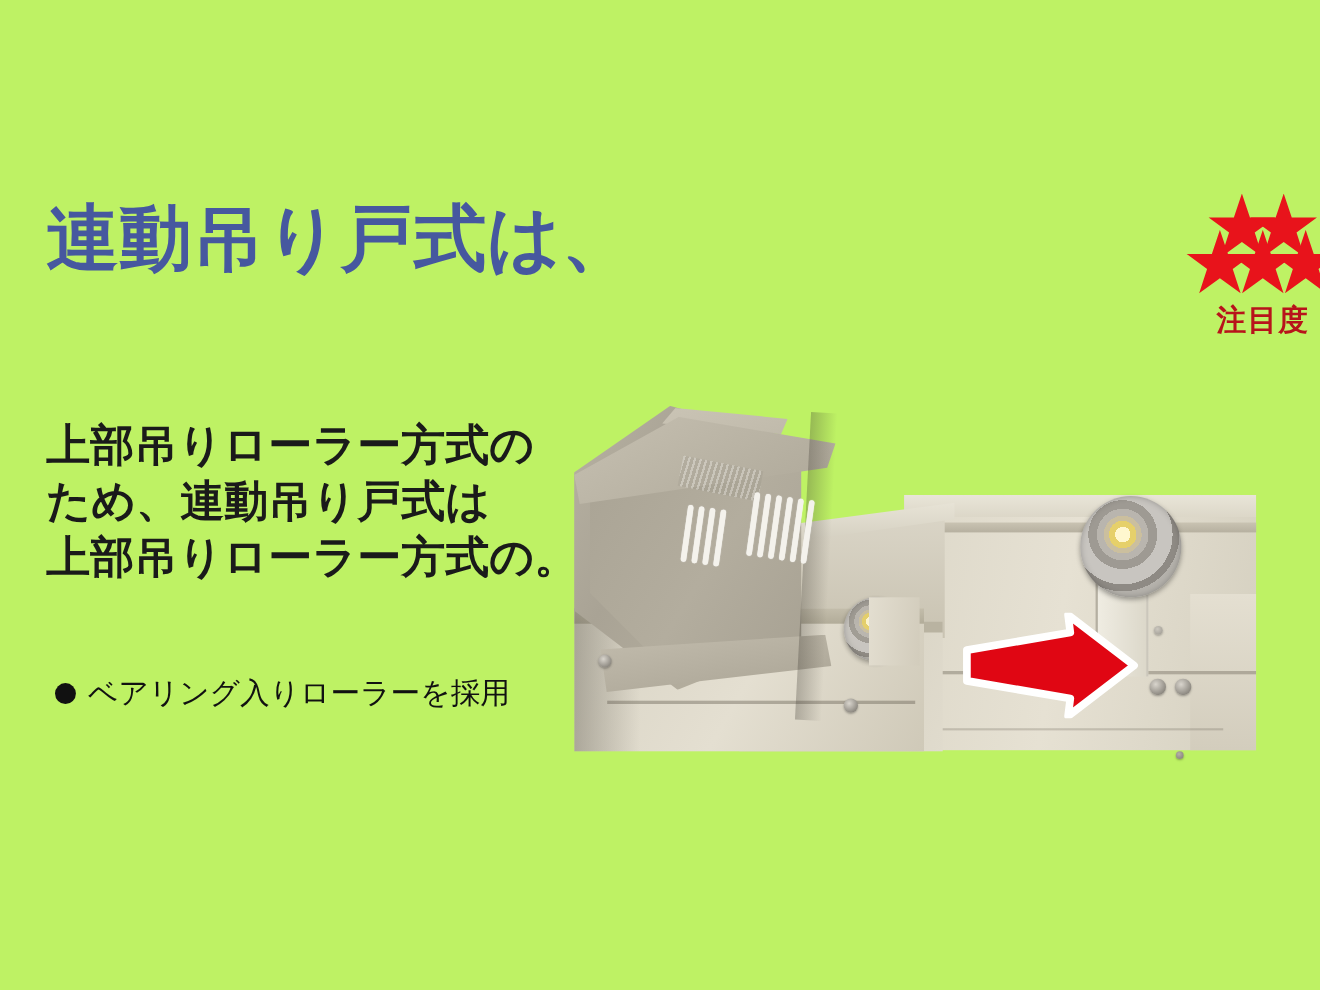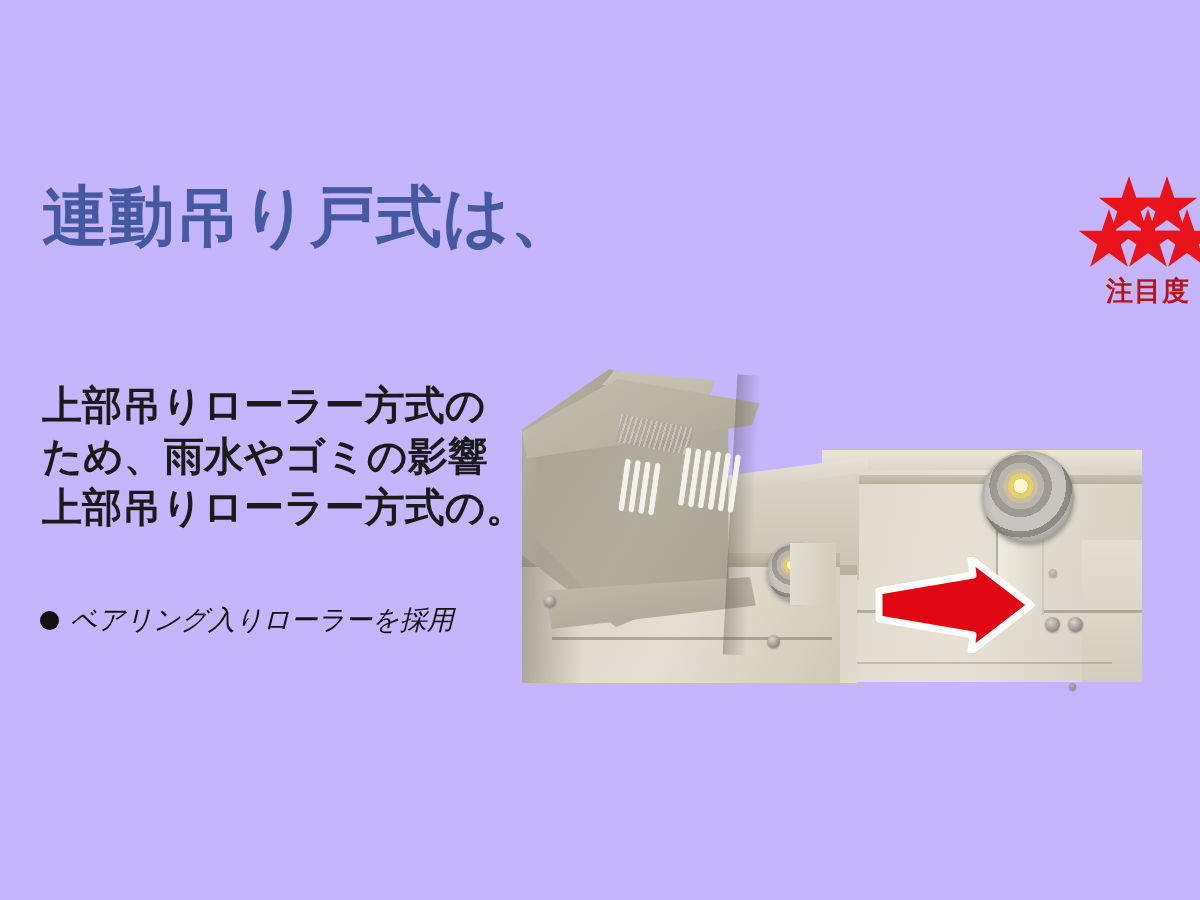"連動吊り戸式は、" .page { background: #c4b5fd -> #bef264 }
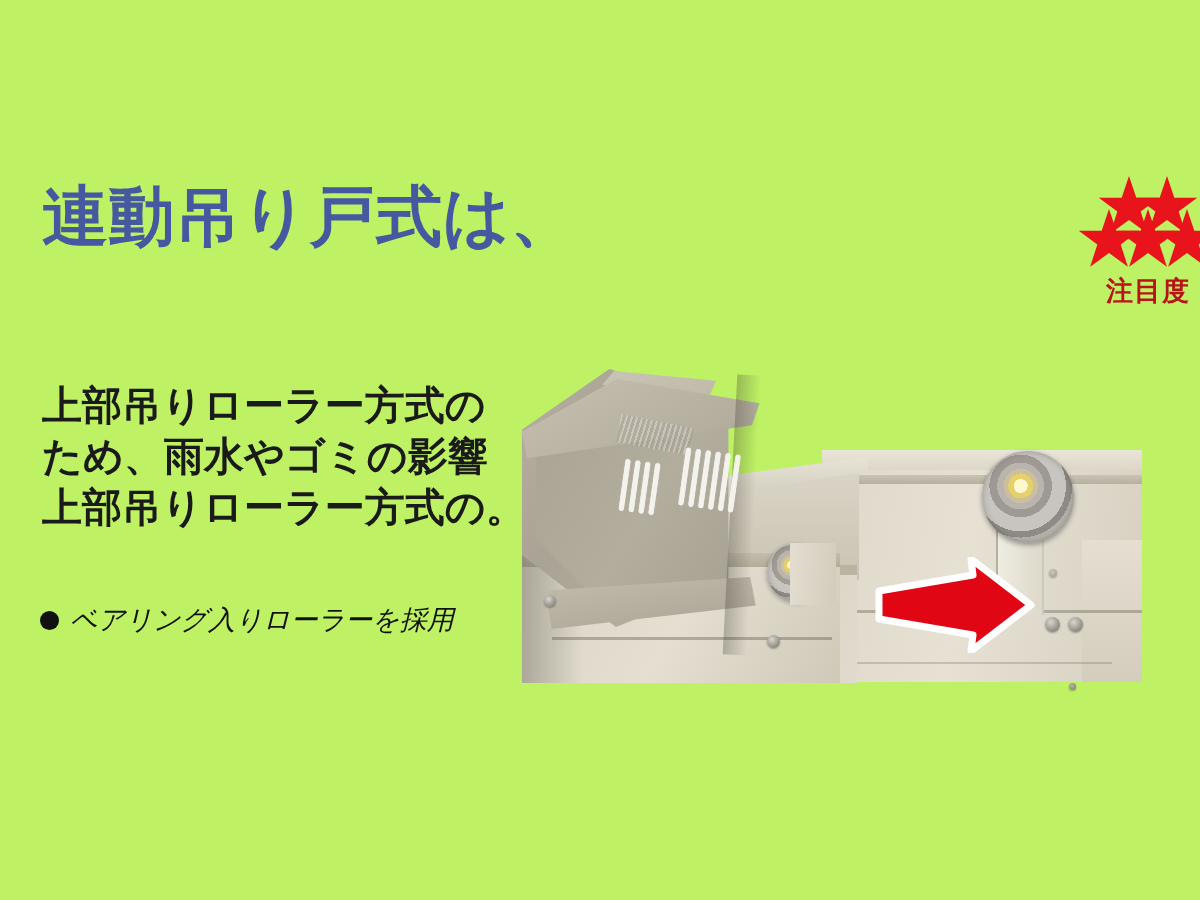"ため、雨水やゴミの影響" span.bc-line { text: 雨水やゴミの影響 -> 連動吊り戸式は }
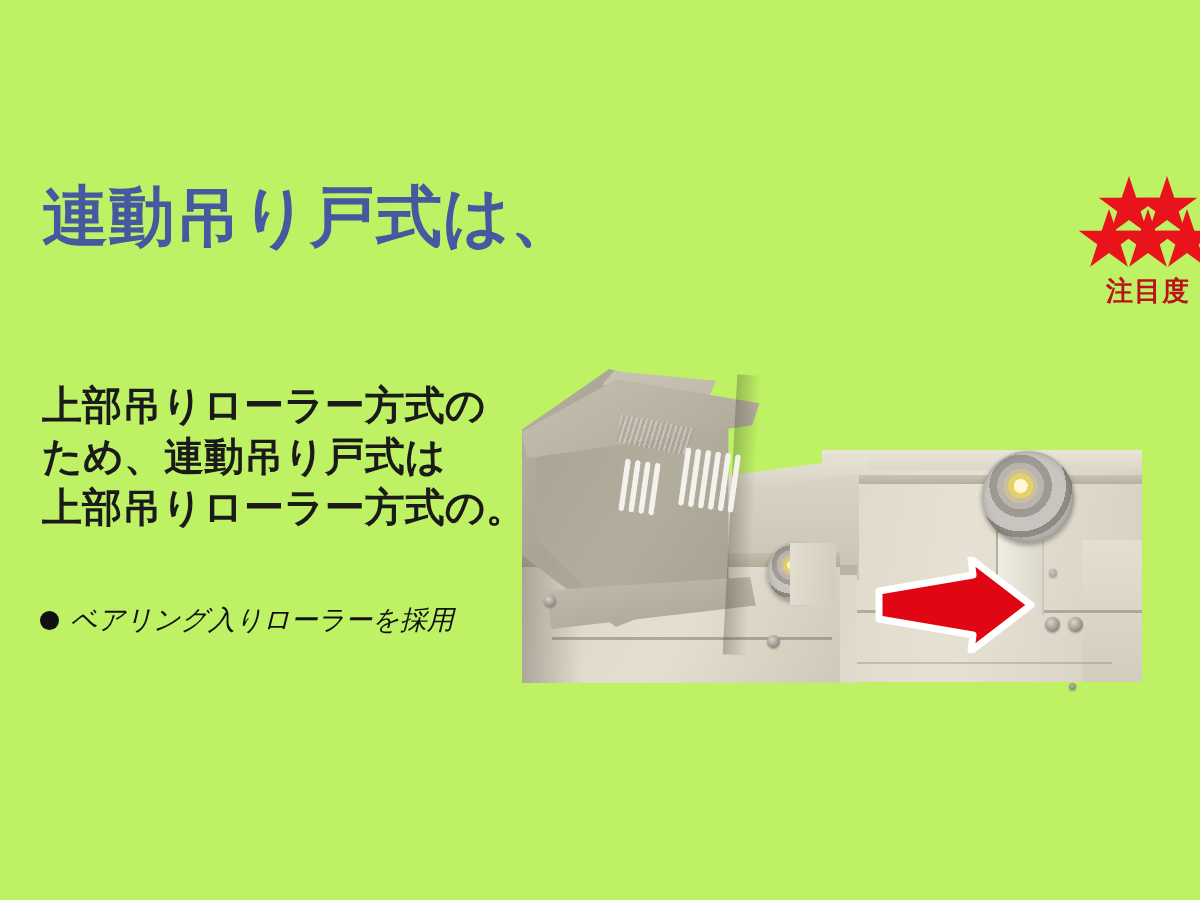"ベアリング入りローラーを採用" .bullets { font-style: italic -> none; margin: 0 -> 10px }
